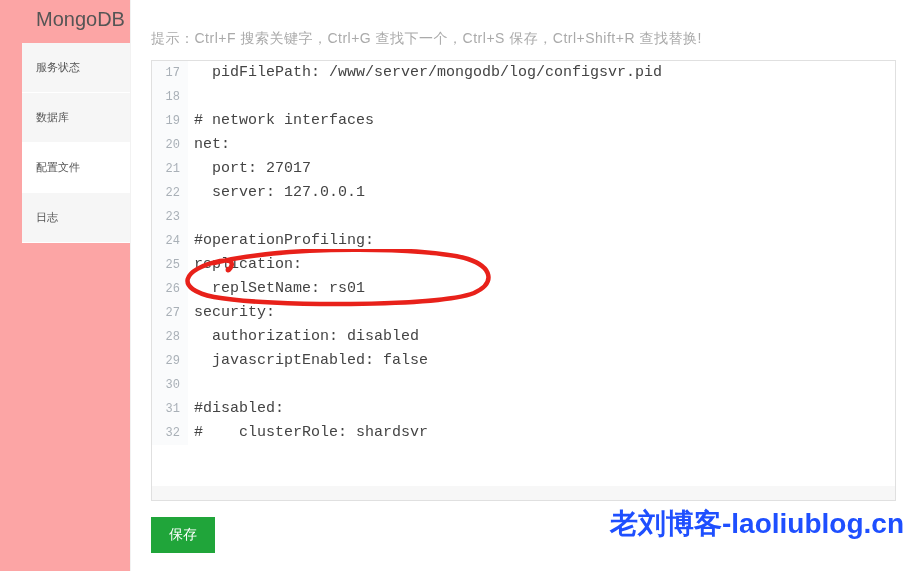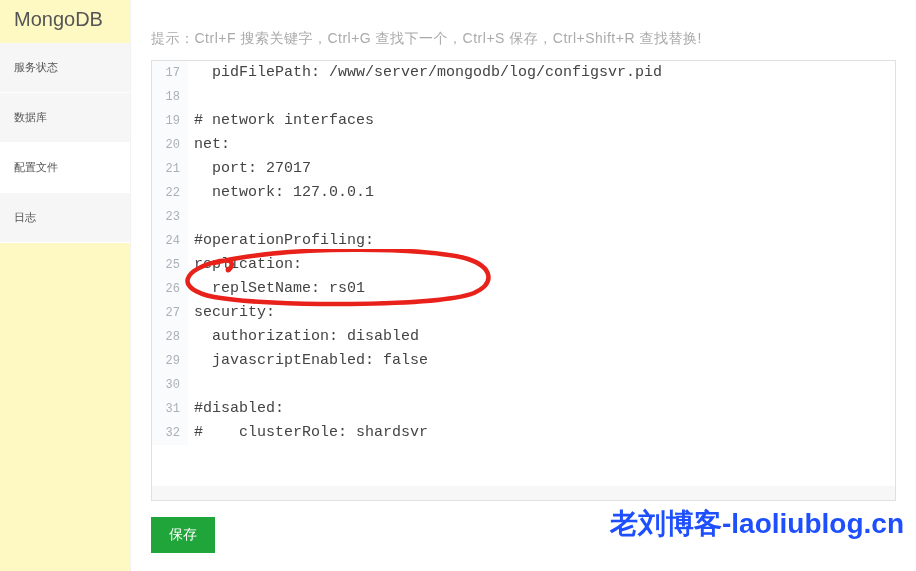"MongoDB" .sidebar { background: #fef9c3 -> #fca5a5; padding-left: none -> 22px }
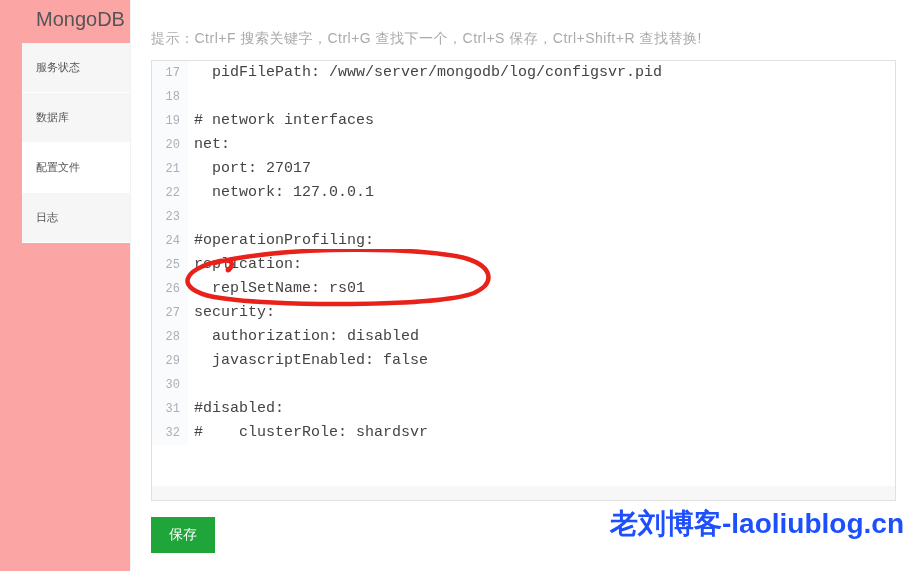"network: 127.0.0.1" div.code { text: network -> server }
